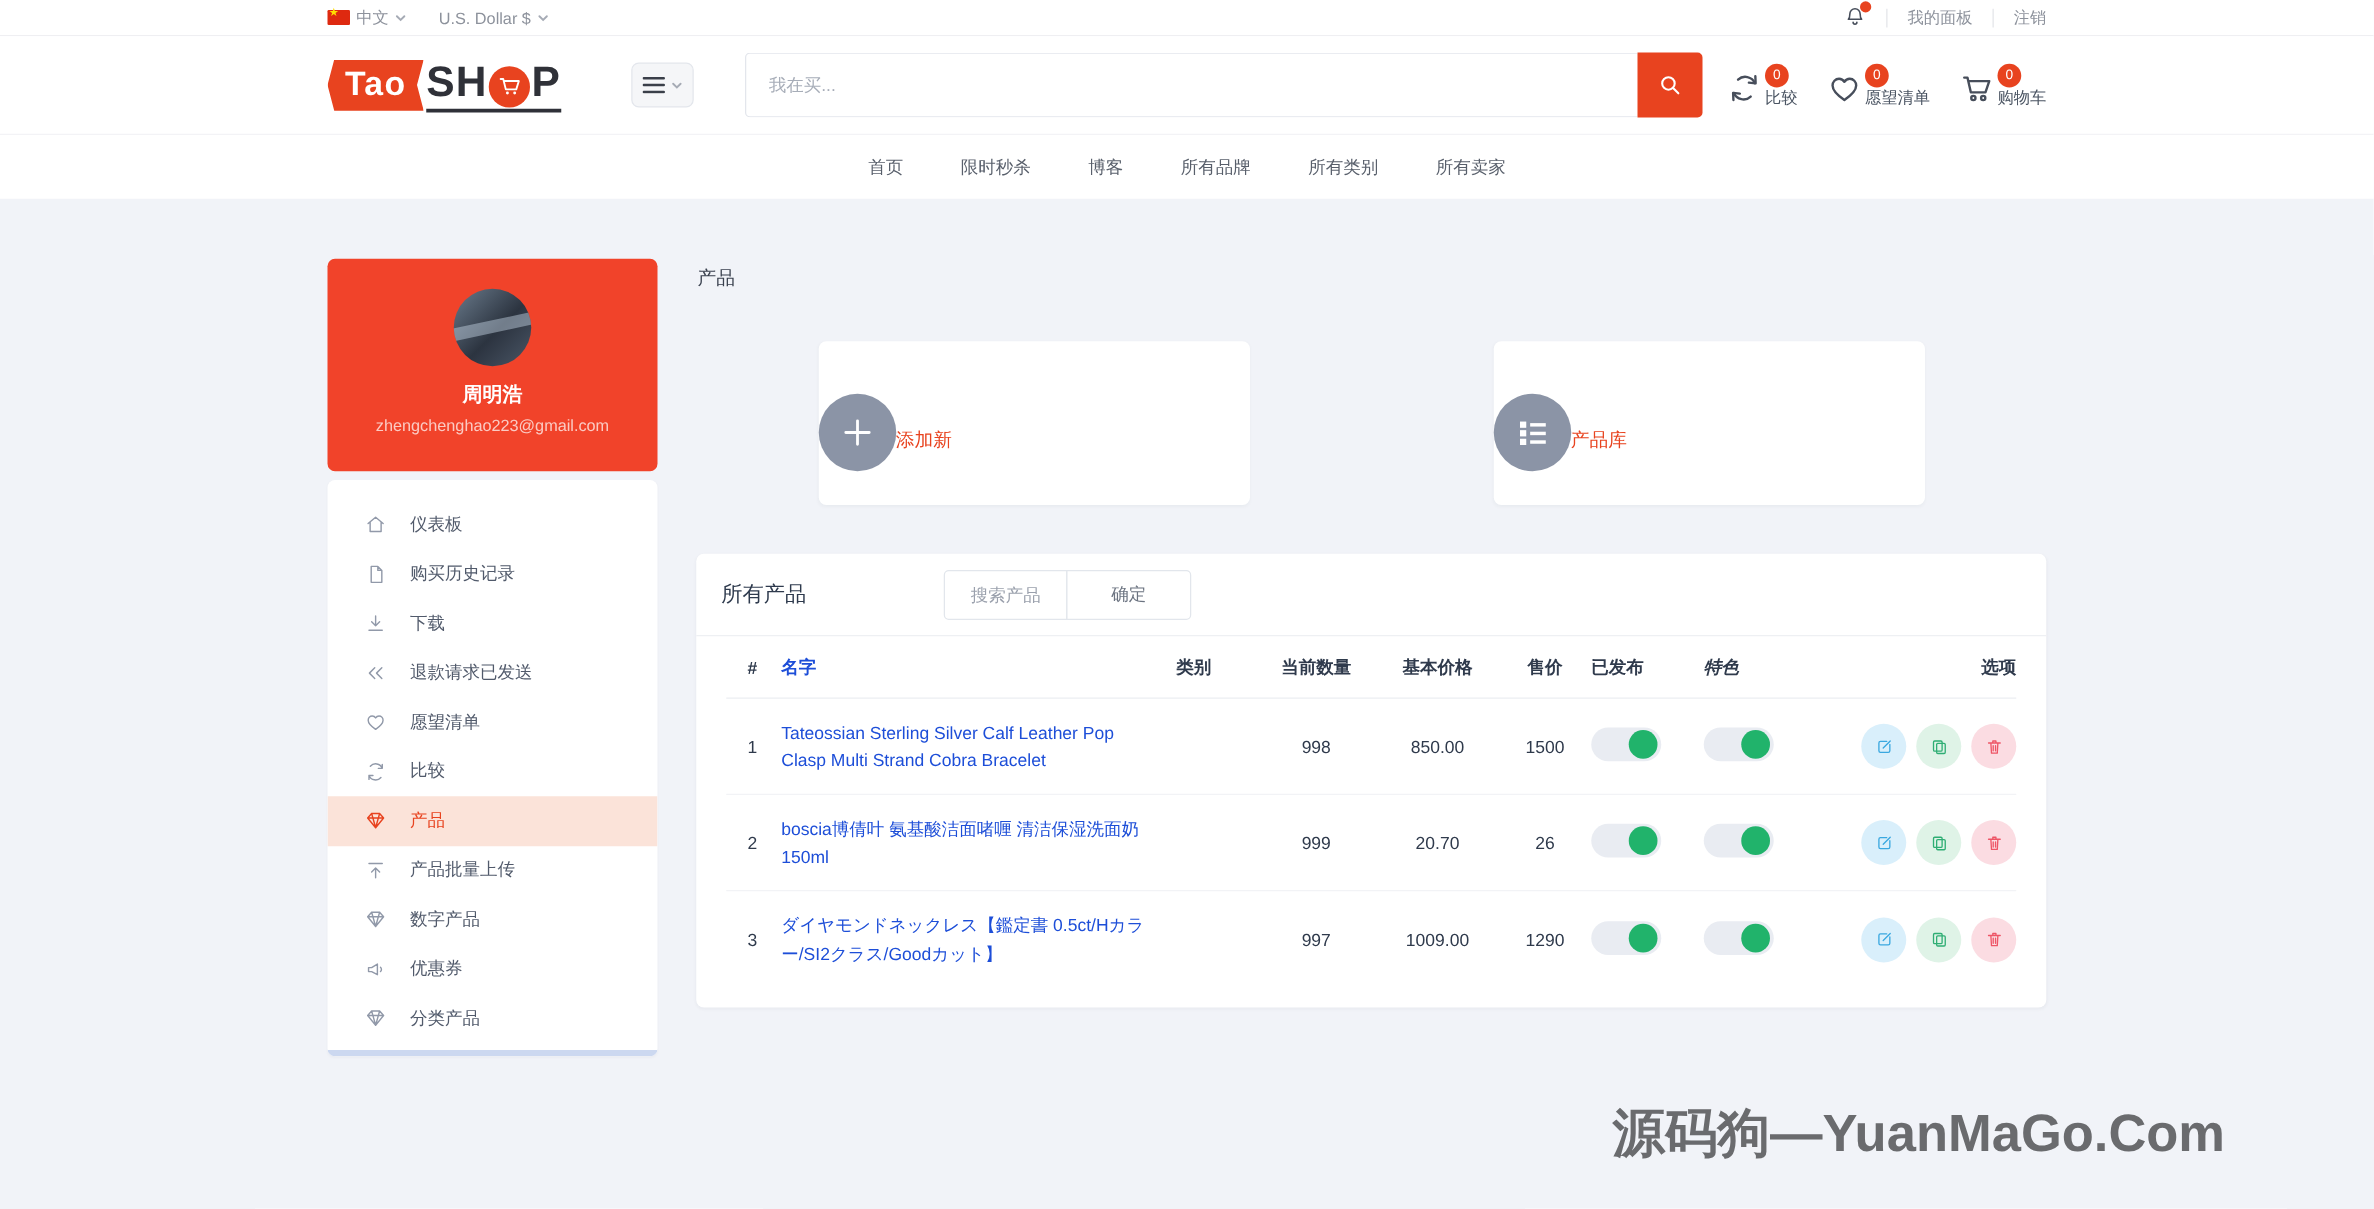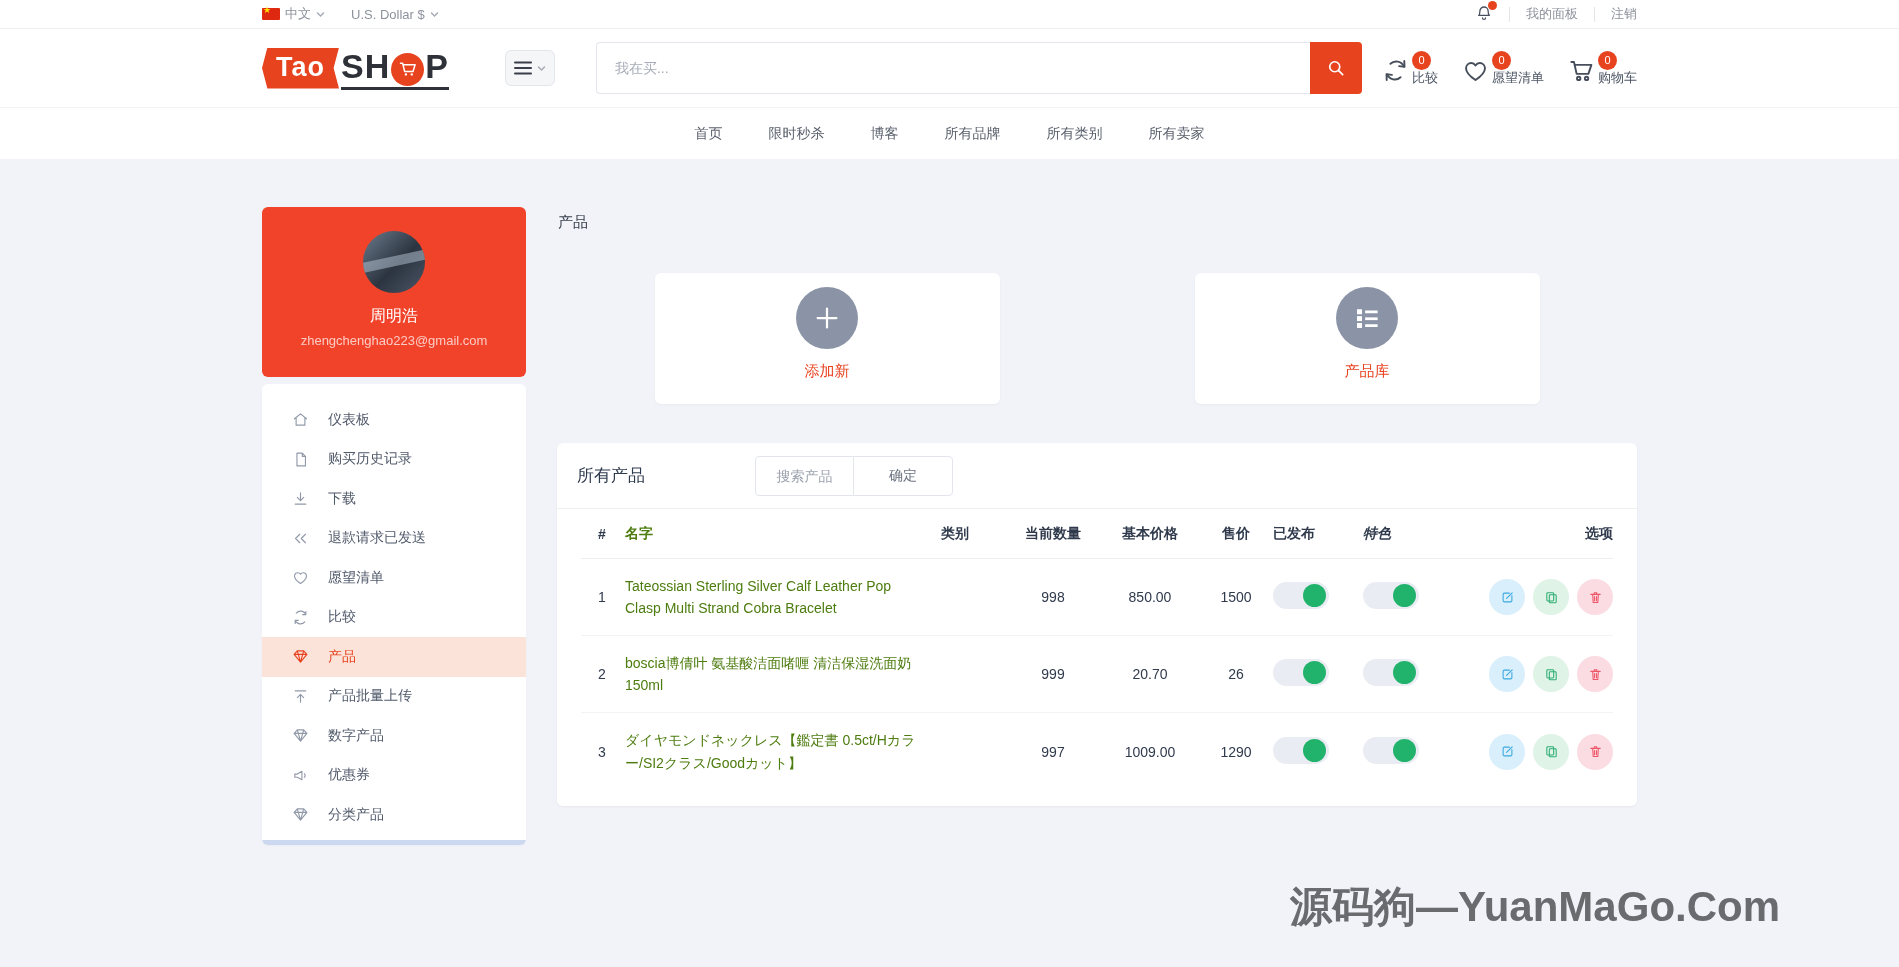"周明浩" .profile-name { font-weight: normal -> bold }
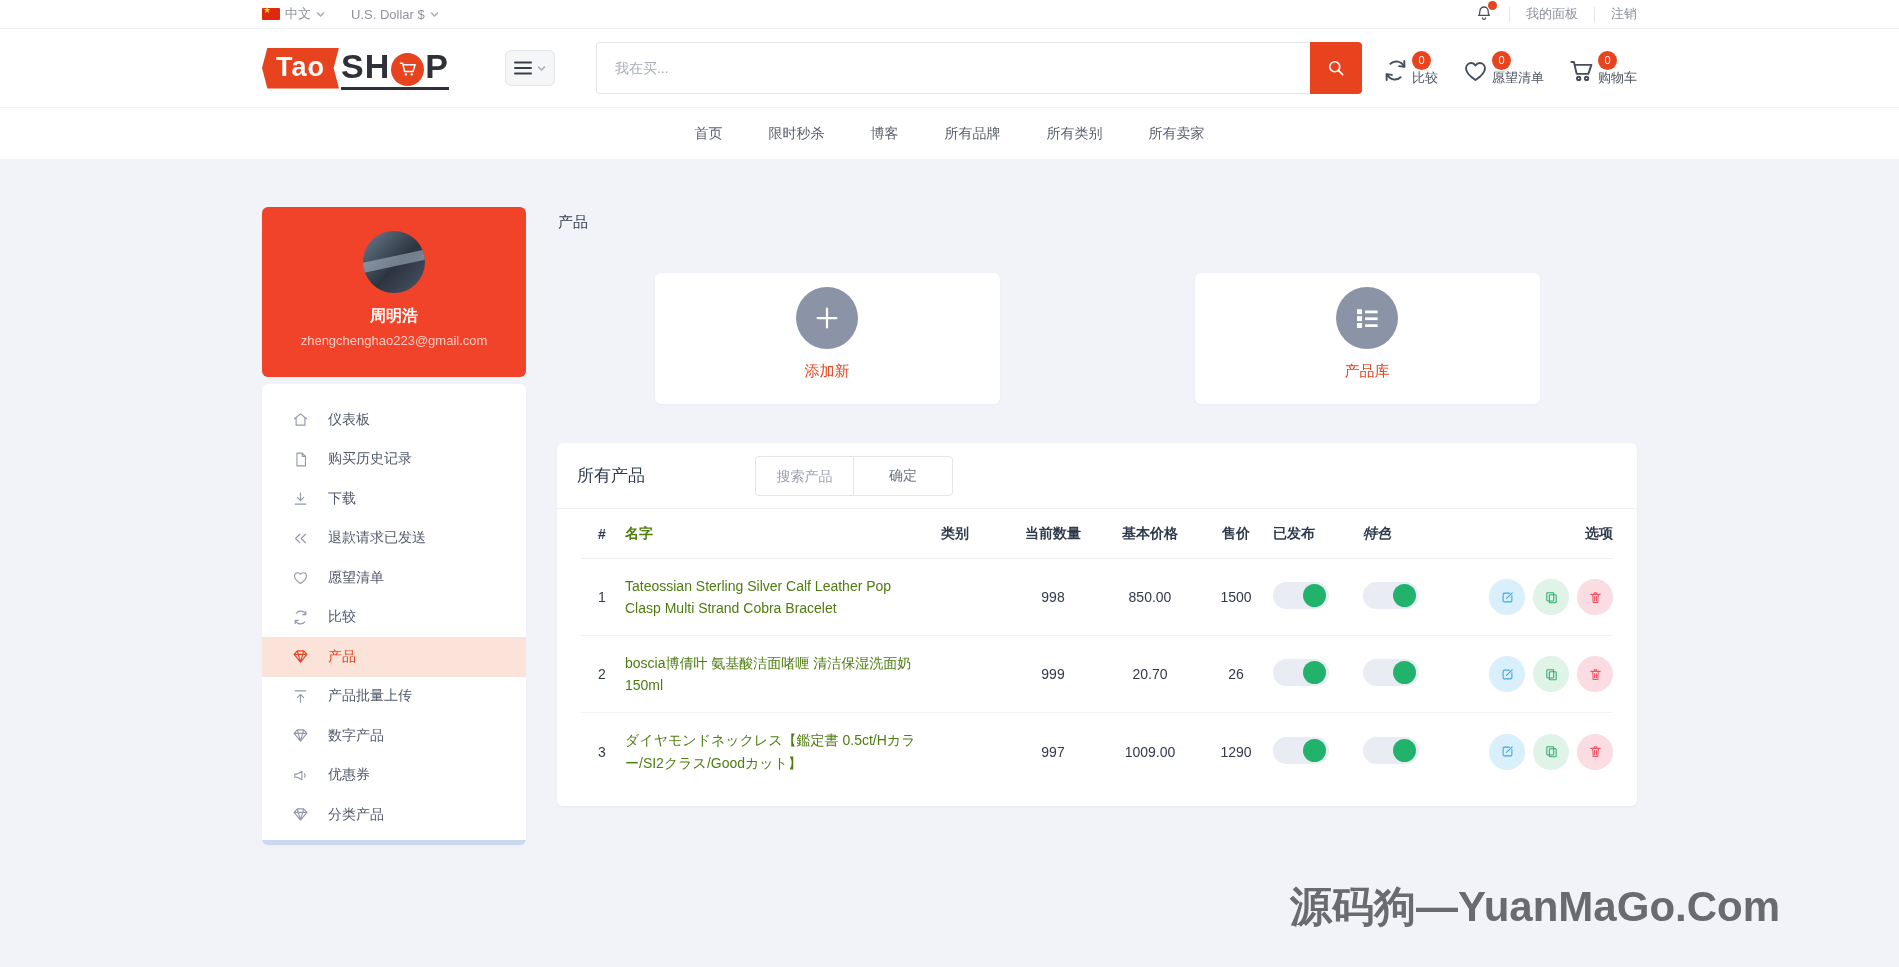"添加新" .tool-card { flex-direction: column -> row }
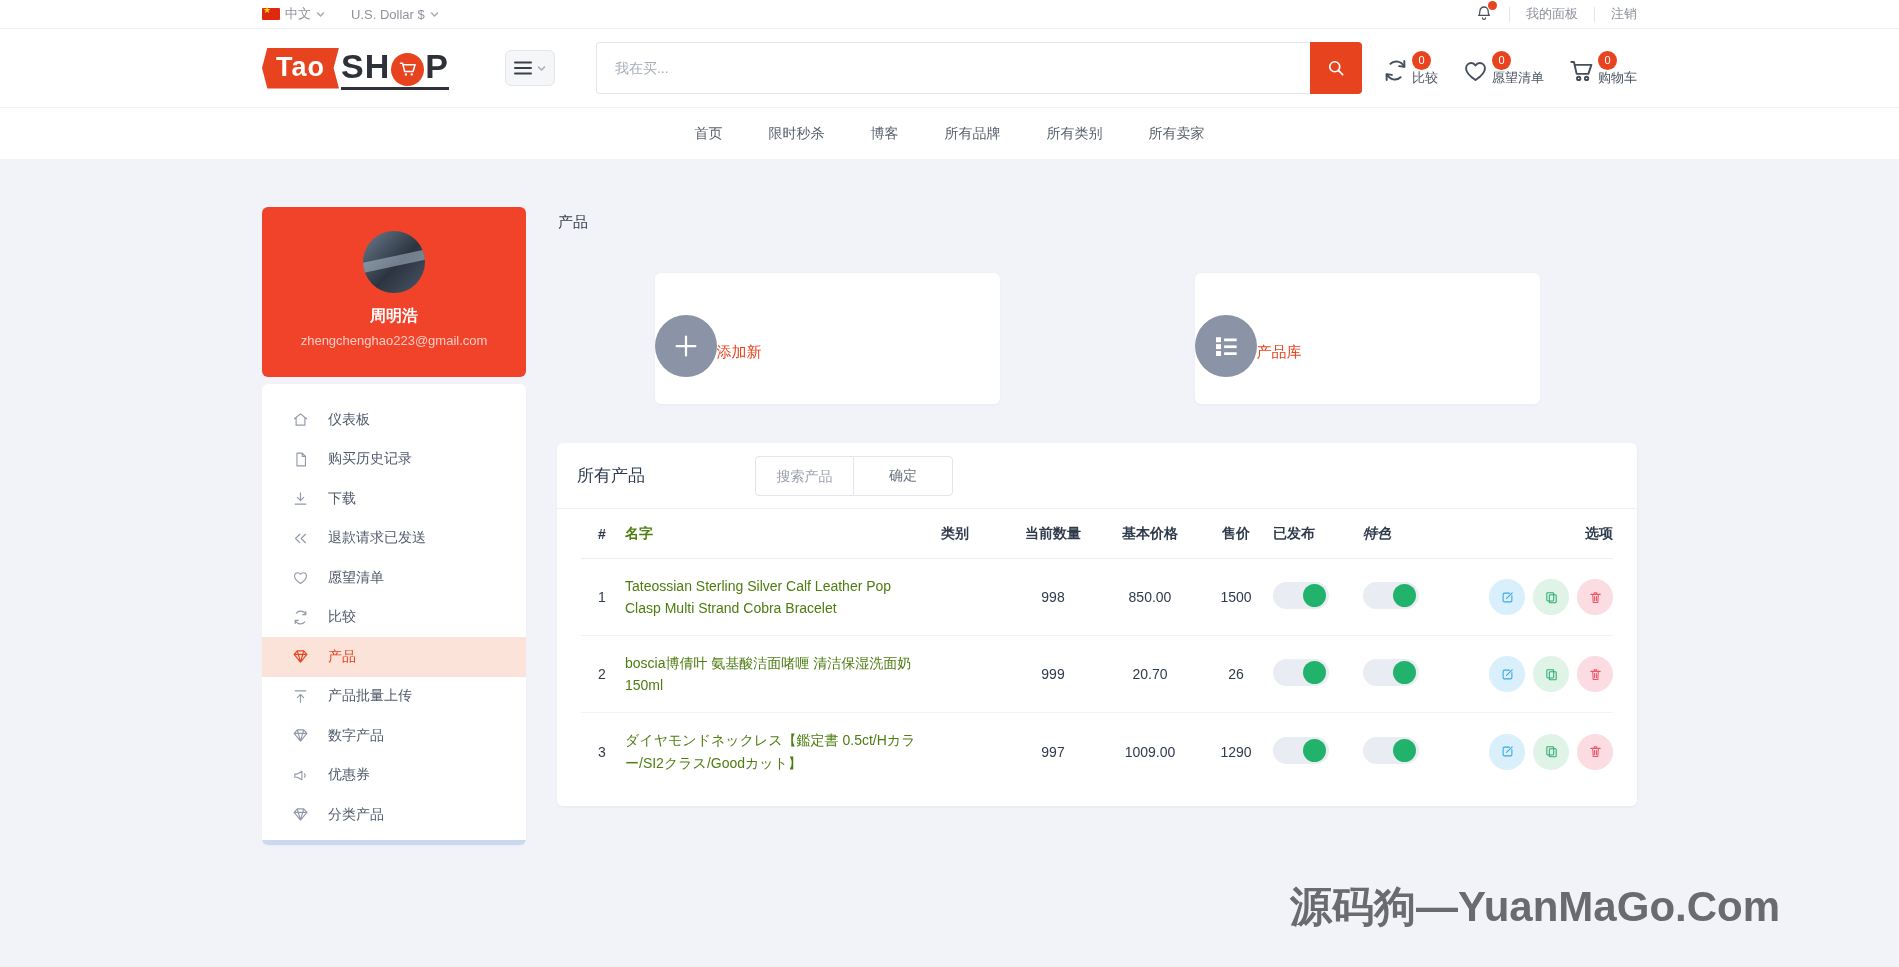"名字" .c-name { color: #4d7c0f -> #1d4ed8 }
